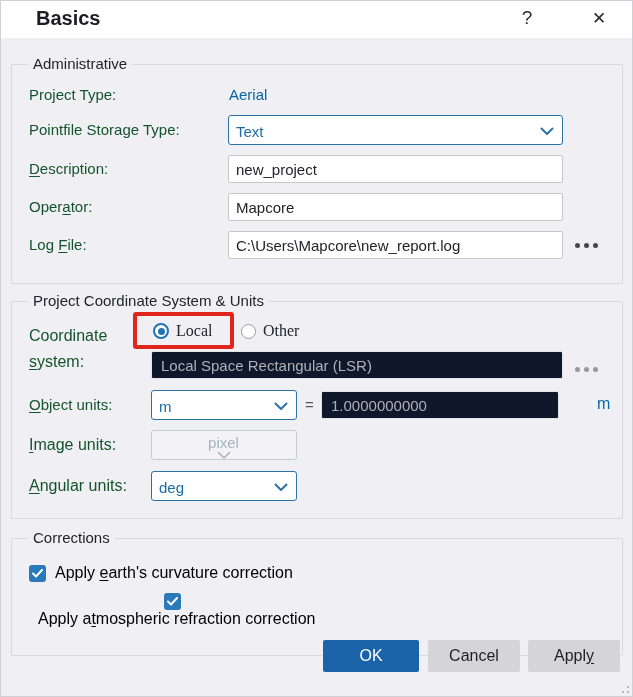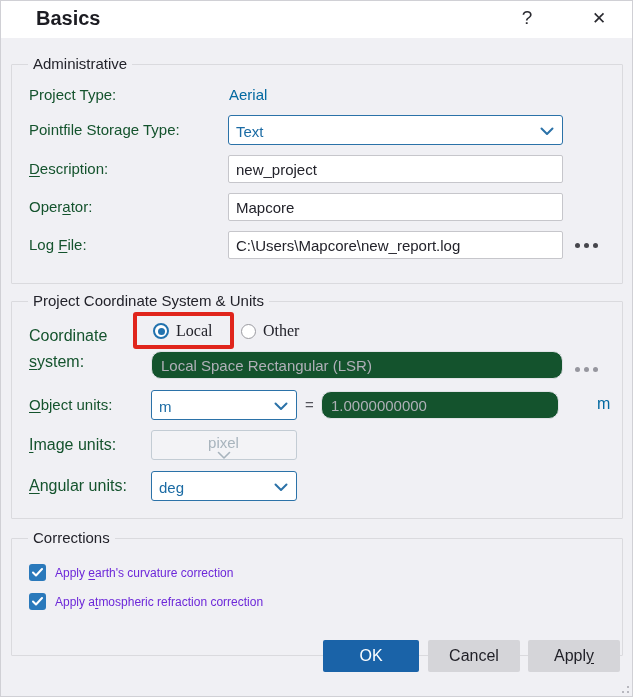"Local Space Rectangular (LSR)" .disabled-field { background: #14532d -> #0f172a; border-radius: 10px -> 2px }
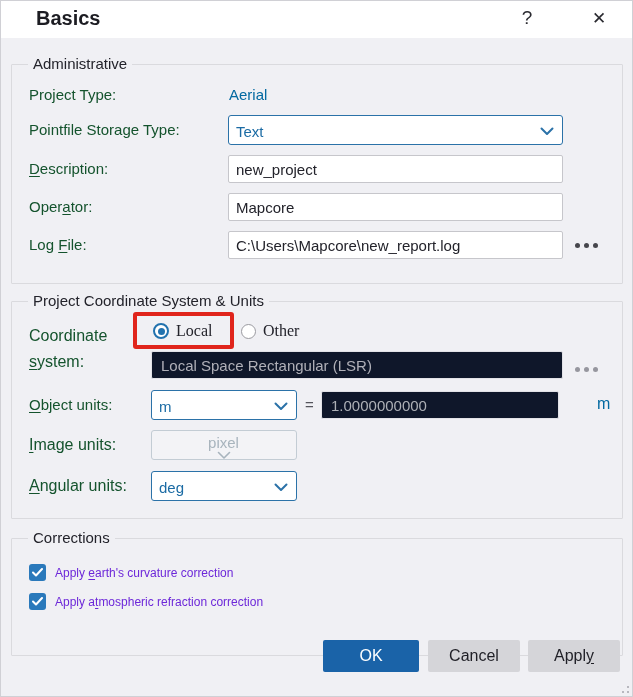"Apply earth's curvature correction" .check-row .clabel { color: #6d28d9 -> #000000; font-size: 12px -> 16px }
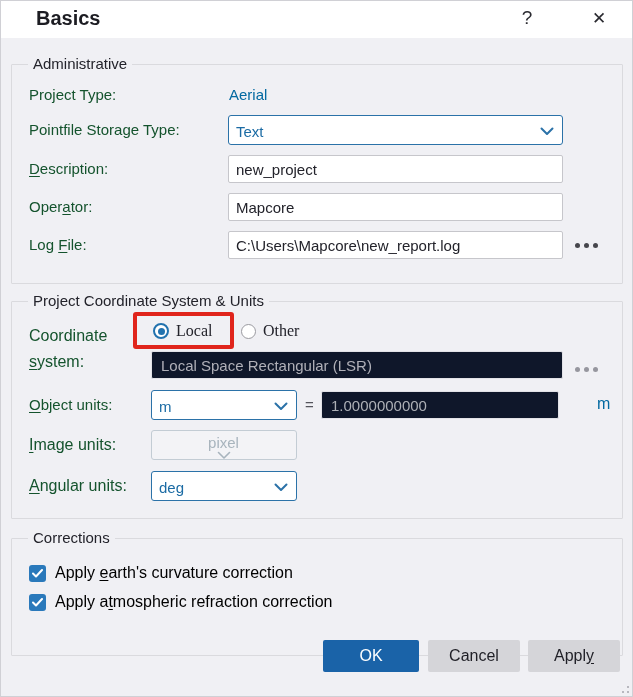"Apply atmospheric refraction correction" div.check-row { flex-direction: none -> column }
